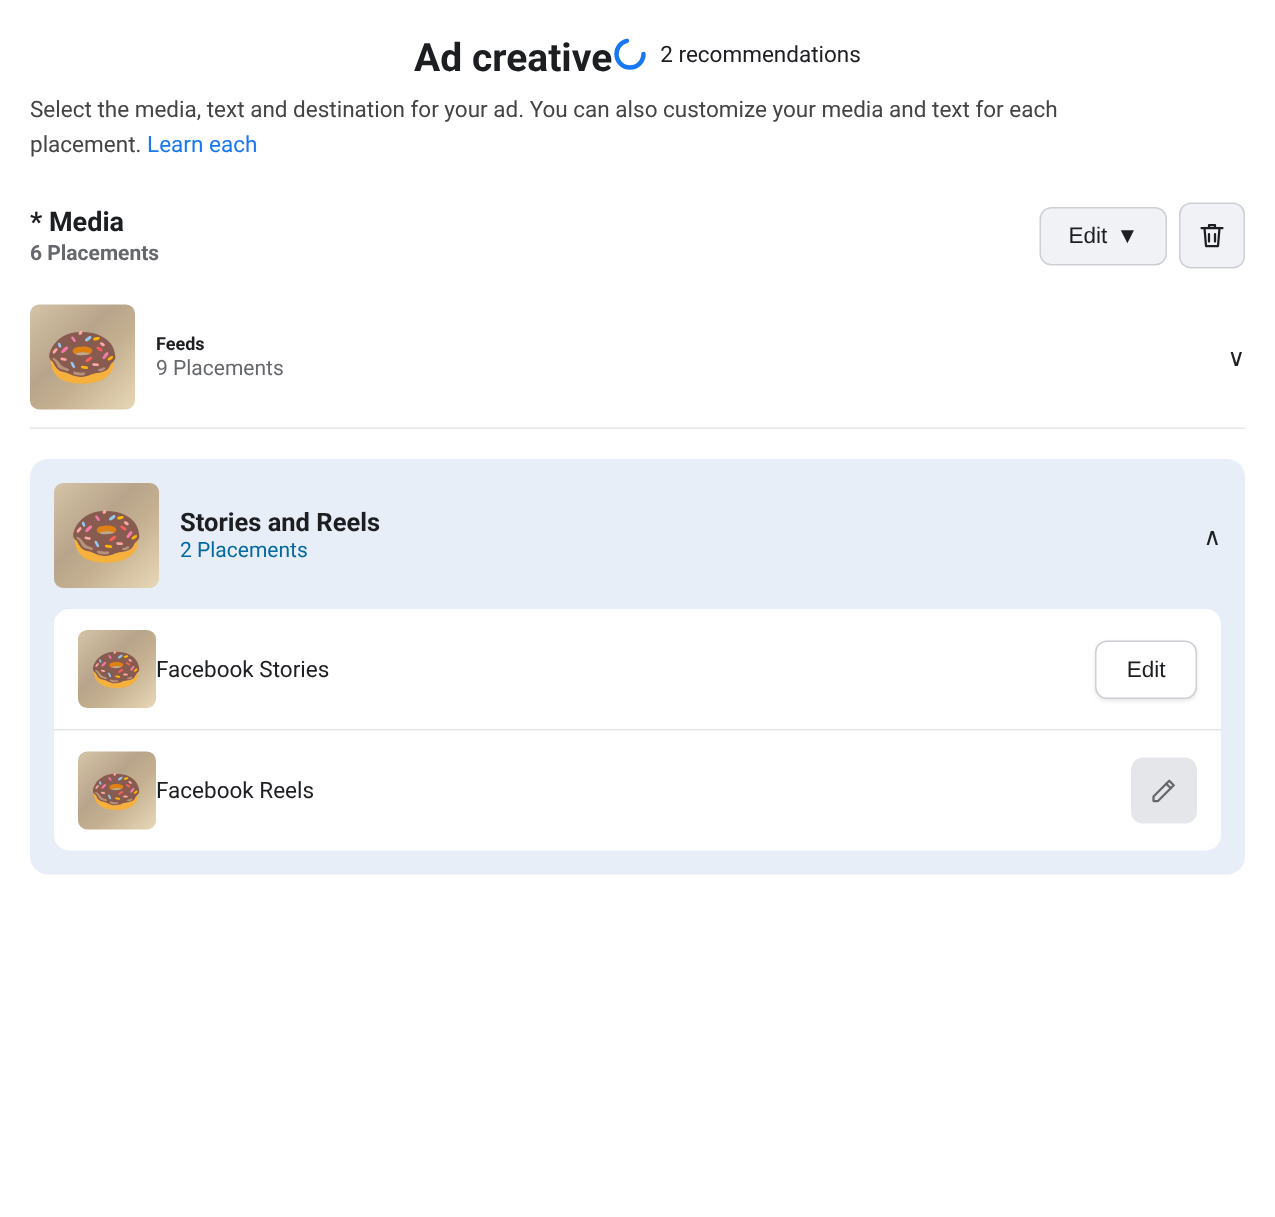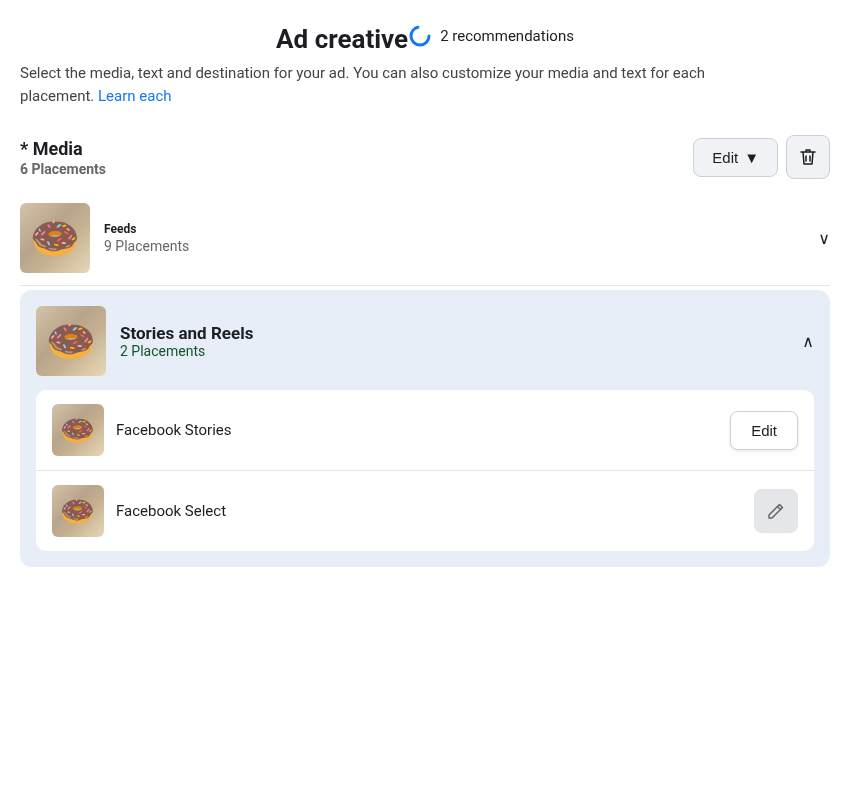"Stories and Reels" .expanded-section { margin-top: 4px -> 20px }
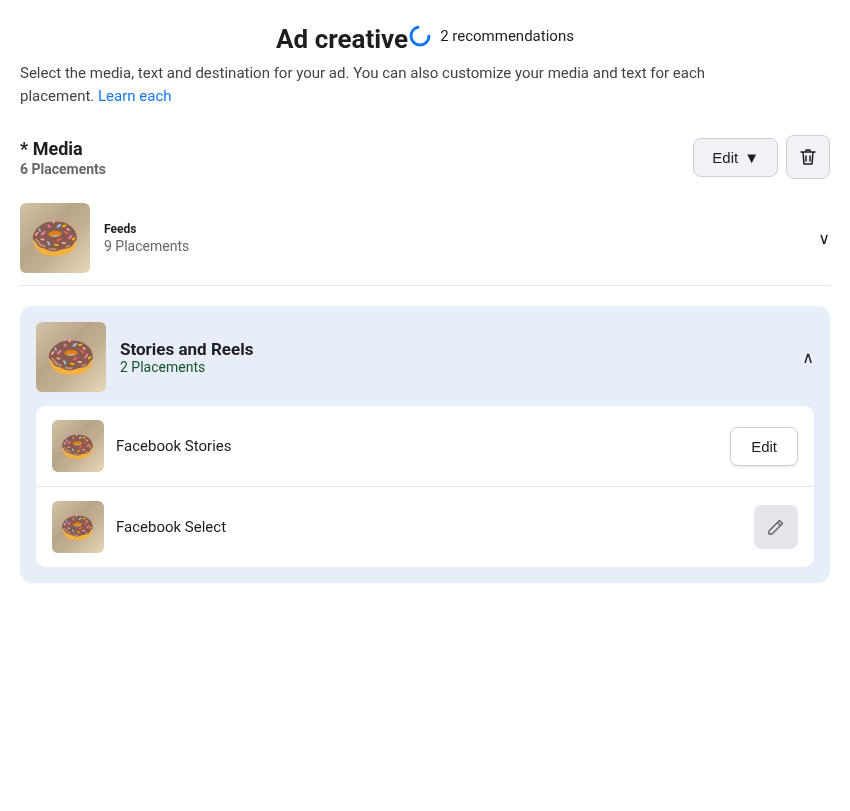"2 Placements" .expanded-header .placement-count { color: #14532d -> #0369a1 }
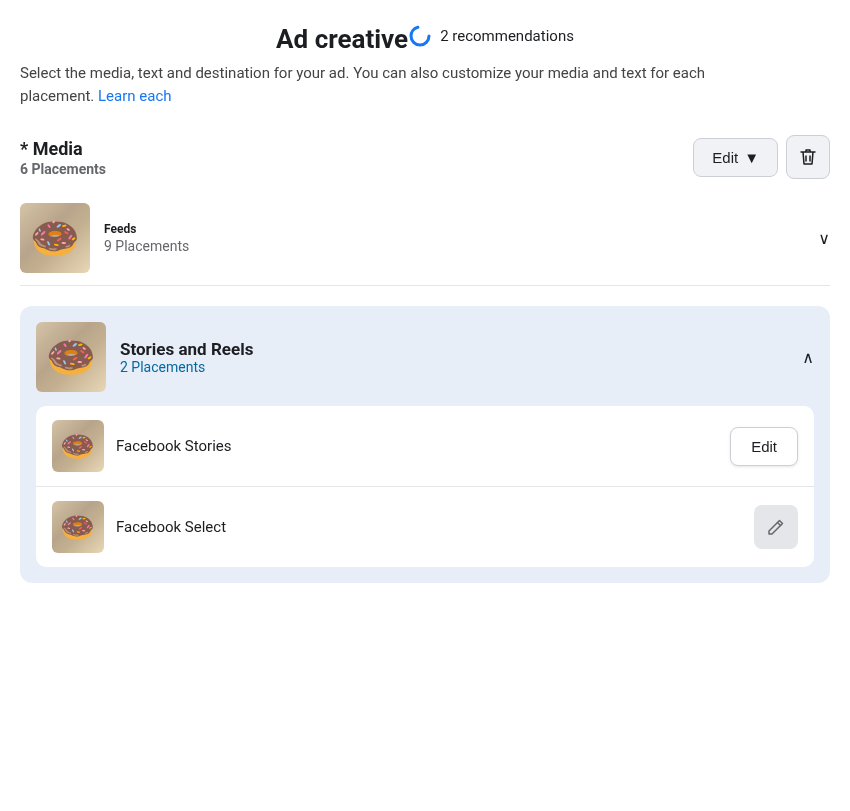"Facebook Stories" .sub-item-left { gap: 12px -> none }
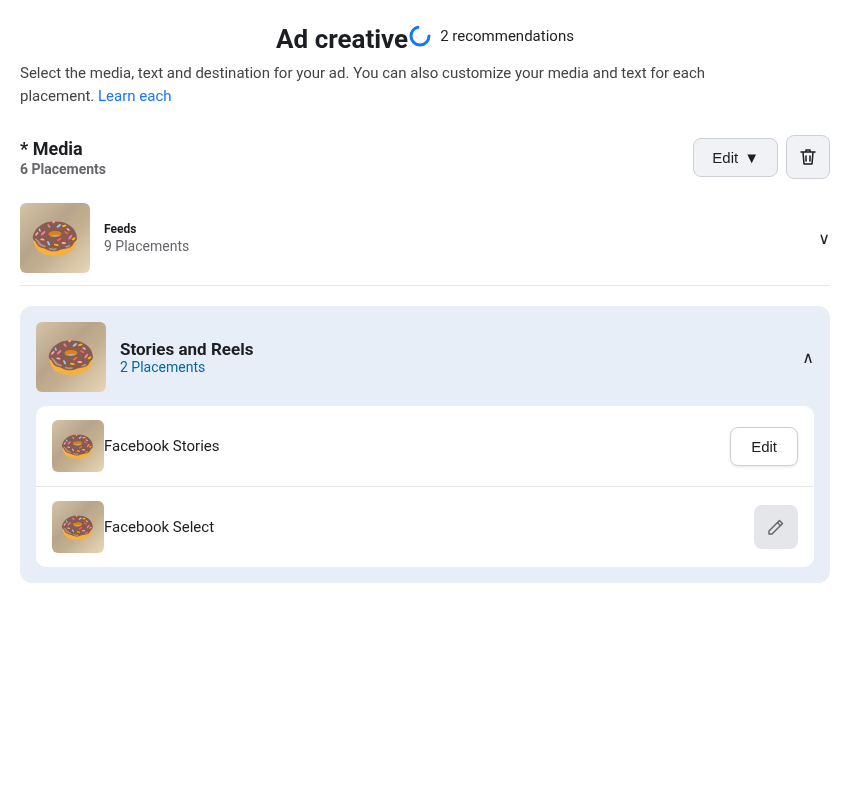"Facebook Select" span.sub-item-name { text: Select -> Reels }
